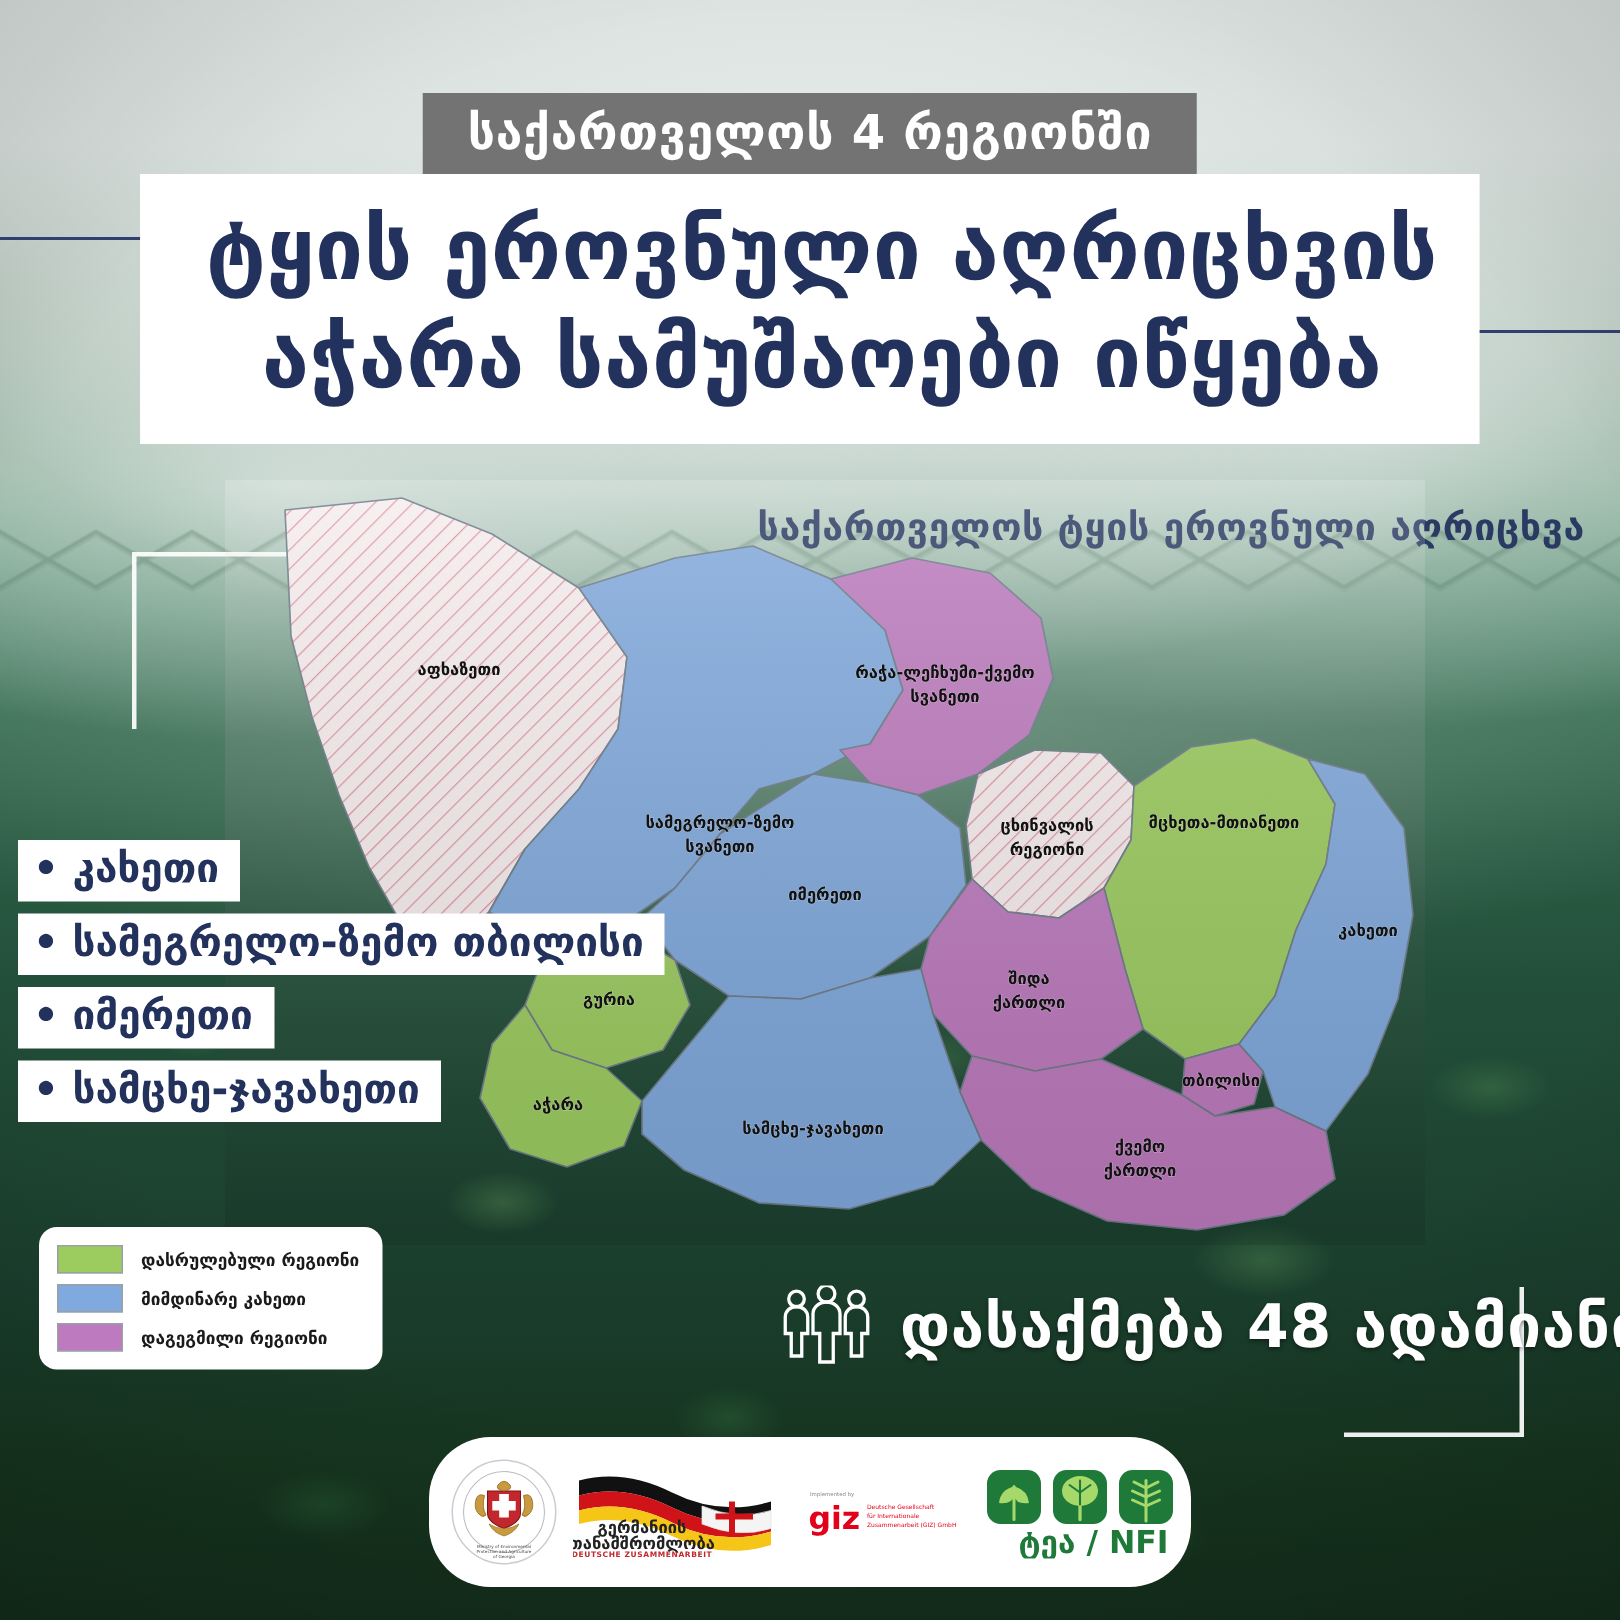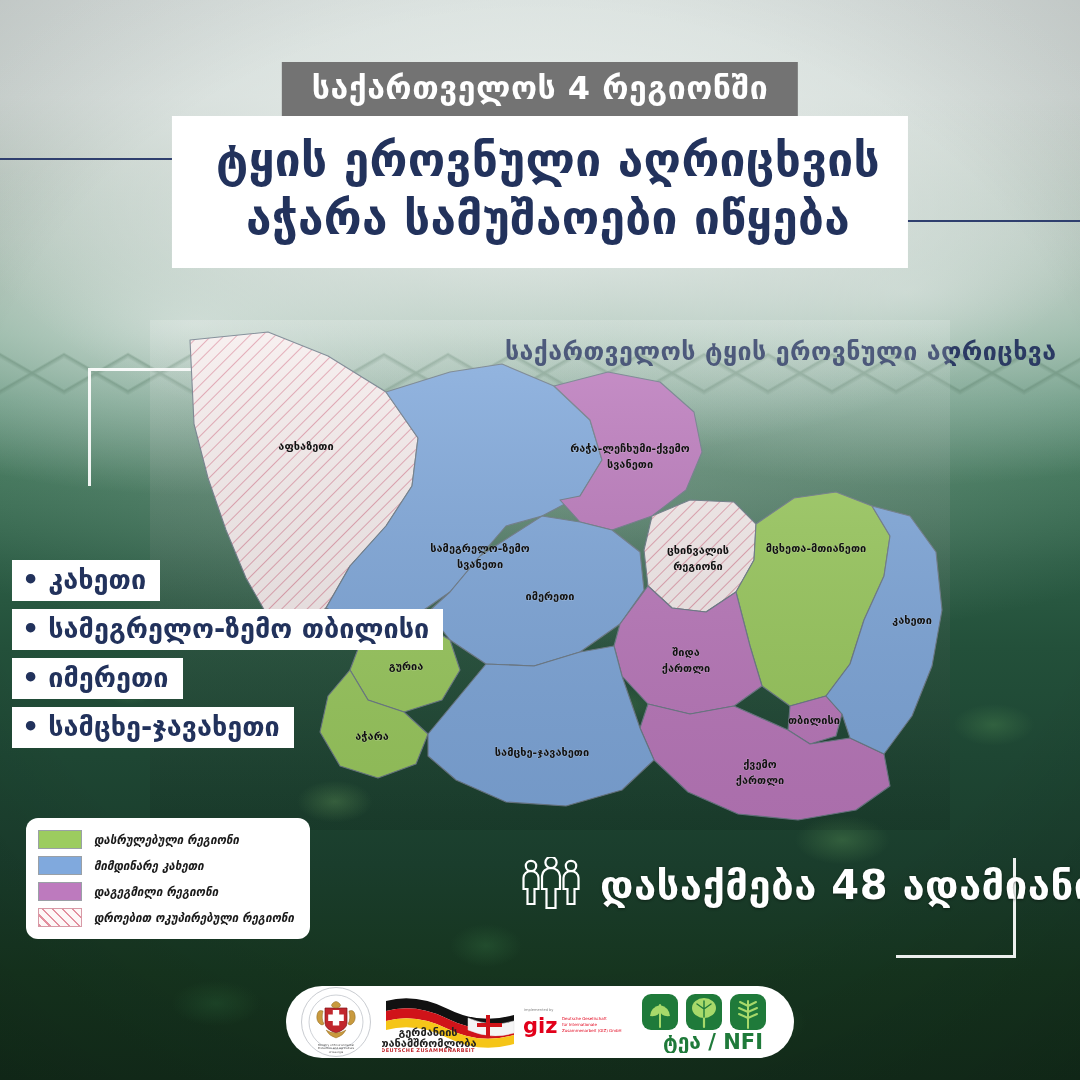"ტყის ეროვნული აღრიცხვის" .title-card .line { font-size: 46px -> 57px }
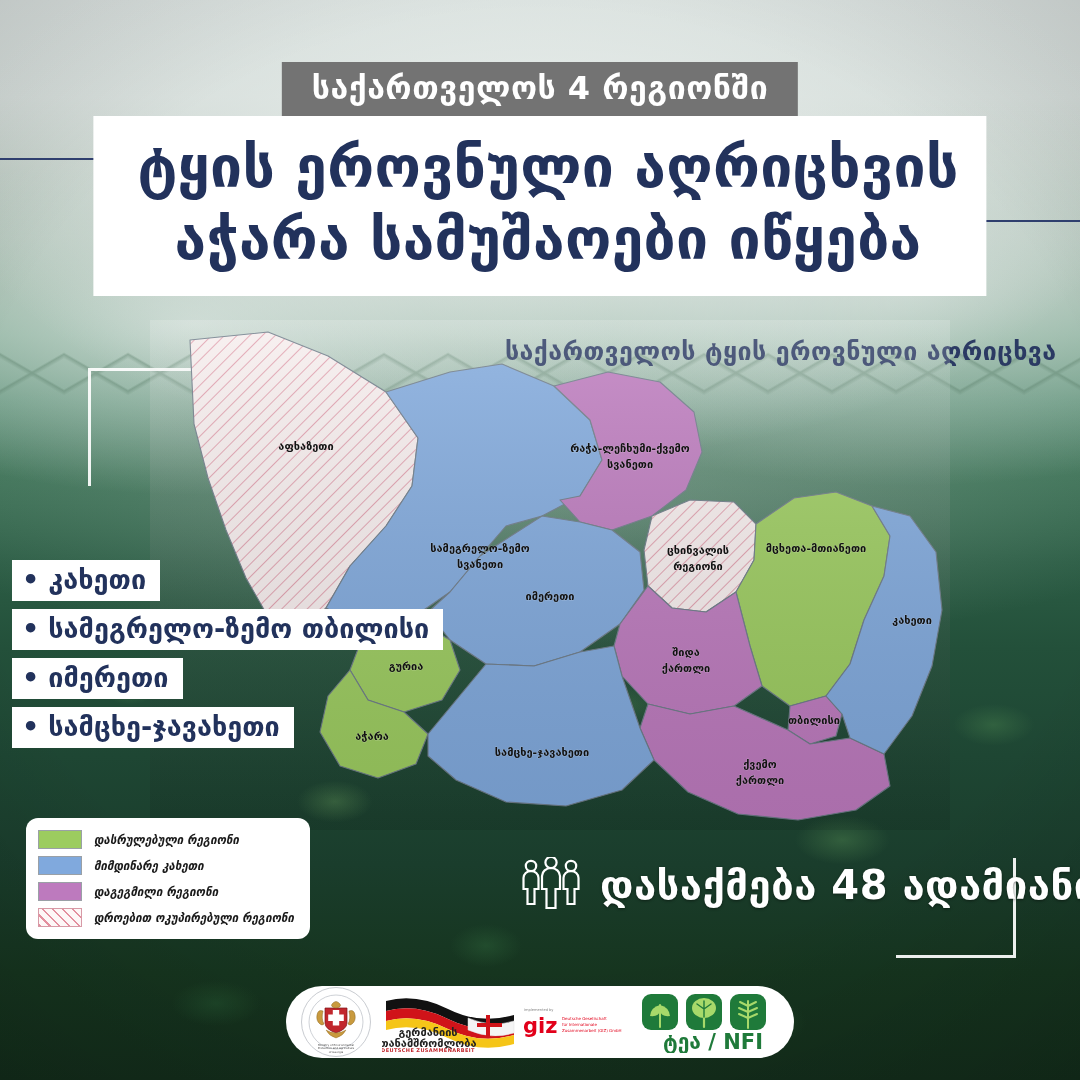"დასრულებული რეგიონი" .legend .item { font-style: italic -> none }
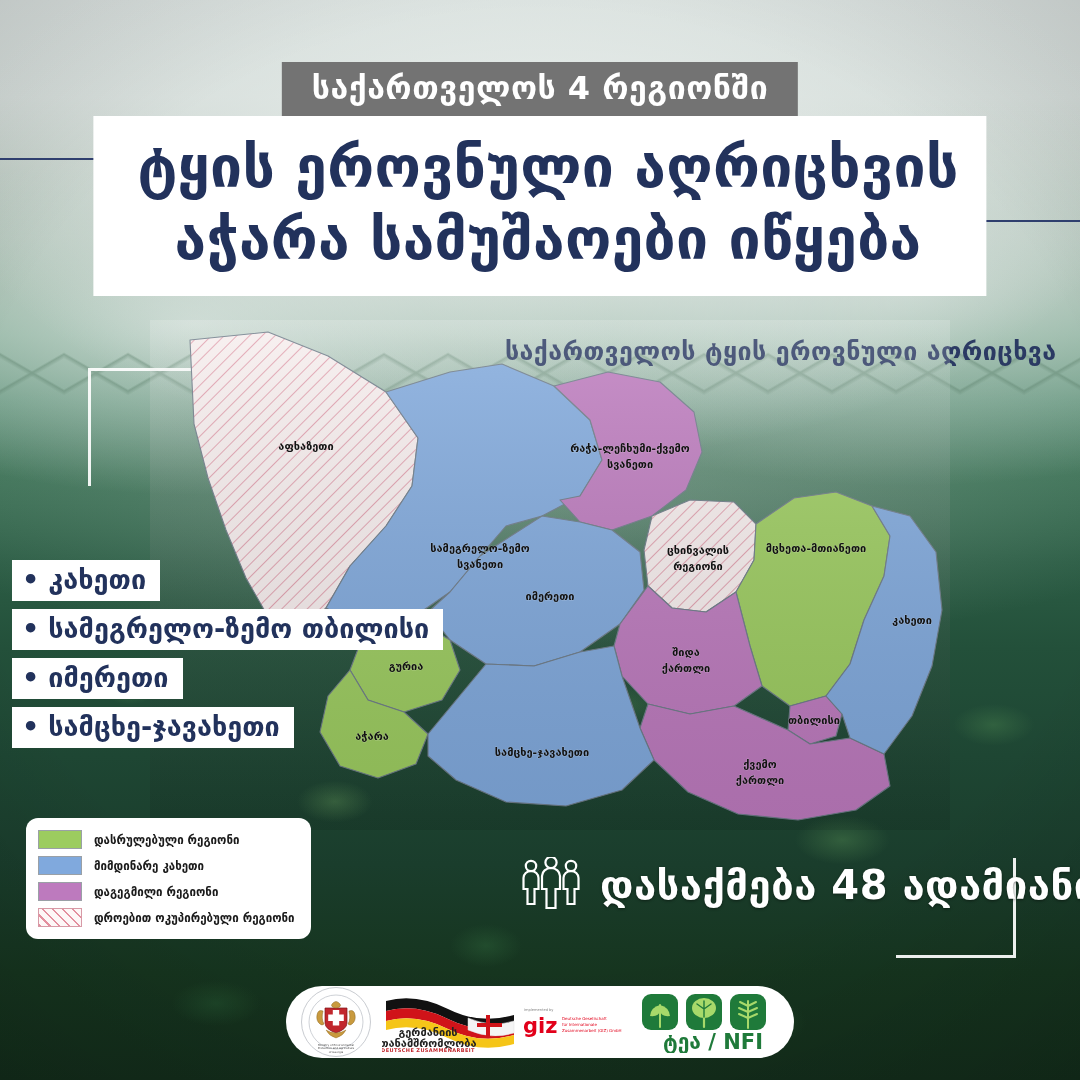"დროებით ოკუპირებული რეგიონი" div.item { html: <div> <span></span> <span>დროებით ოკუპირებული რეგიონი</span> </div> -> none }
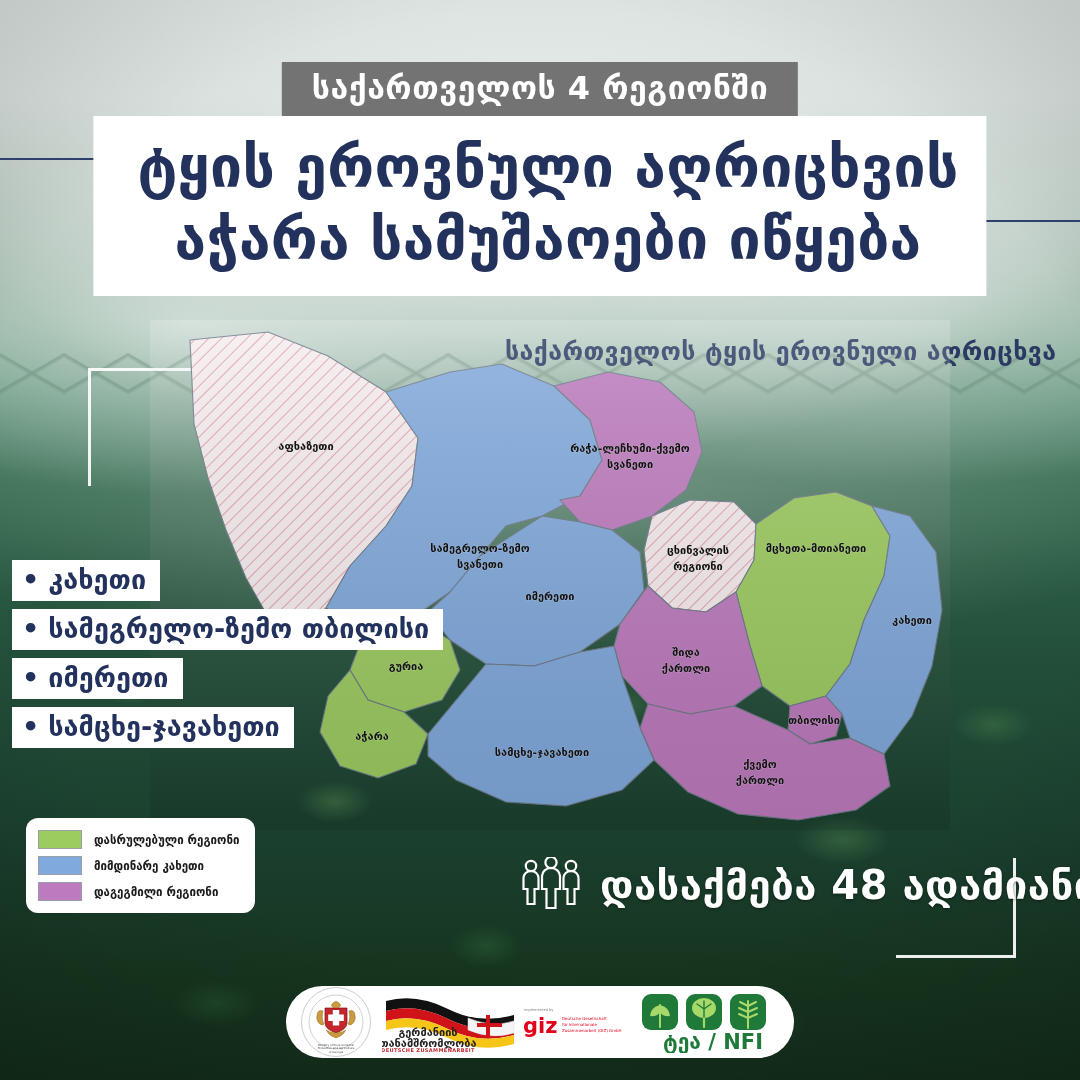"გერმანიის" .footer { height: 72px -> 100px }
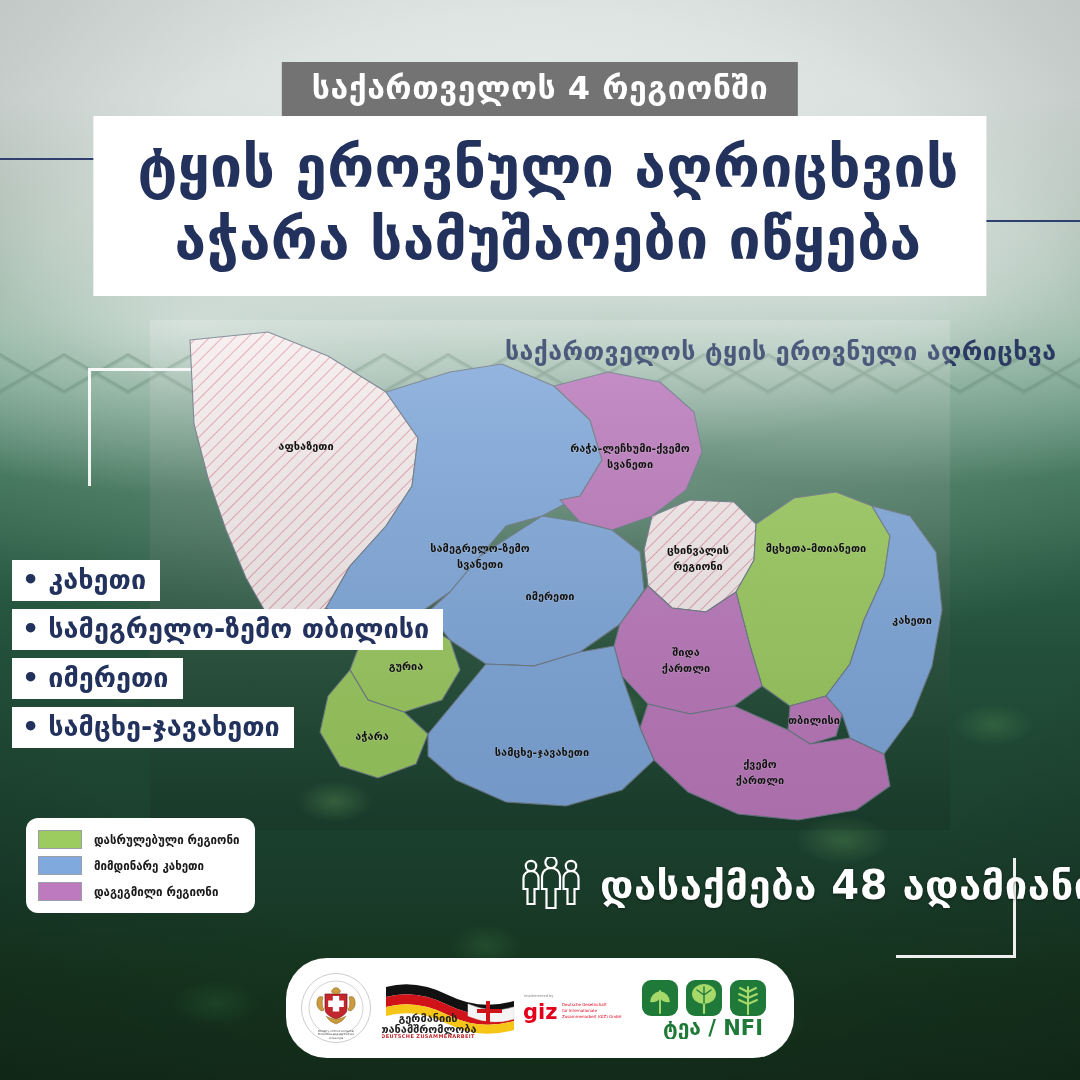"giz" .logo-giz { margin-left: 2px -> 18px }
